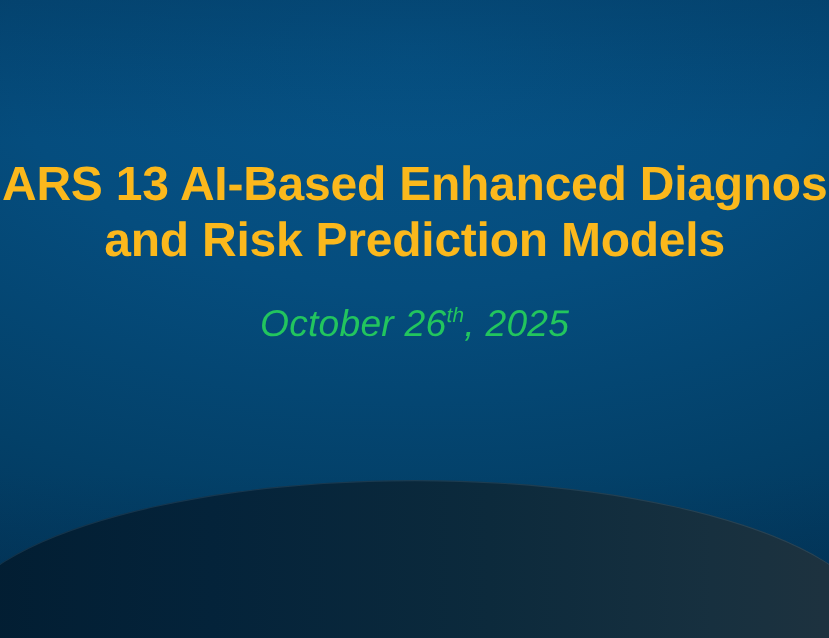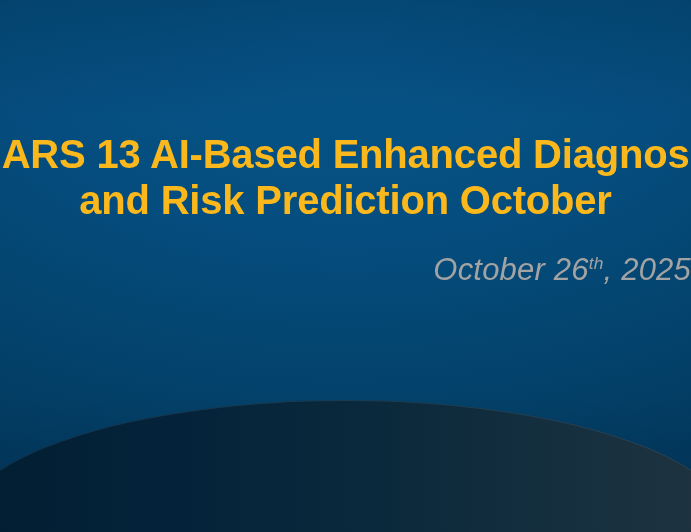"and Risk Prediction October" span { text: October -> Models }
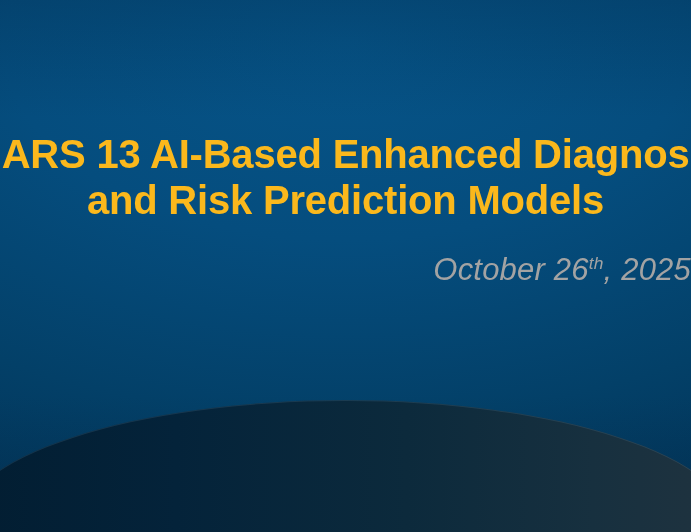"October 26th, 2025" .subtitle { color: #a3a3a3 -> #22c55e; text-align: right -> center }
